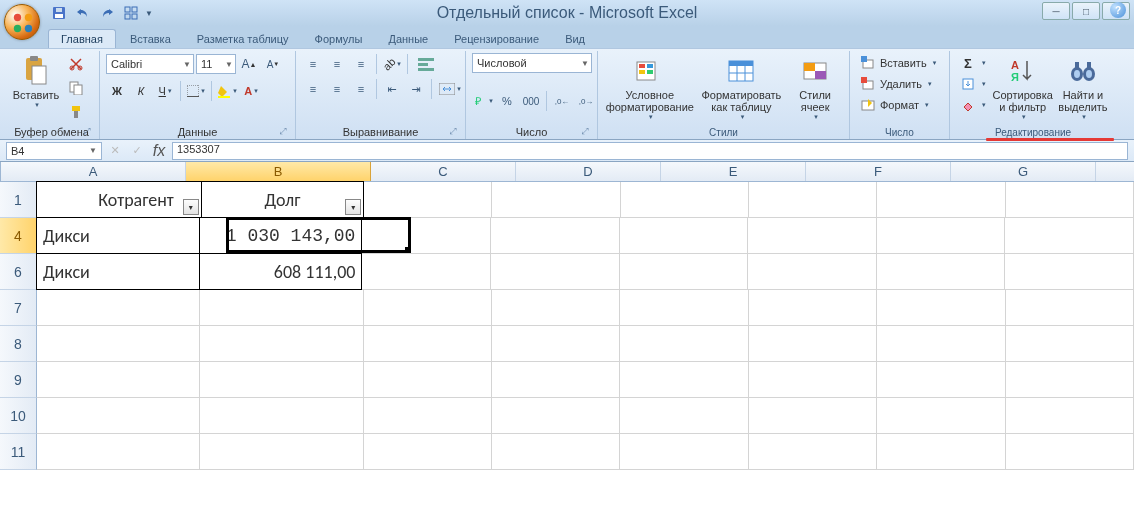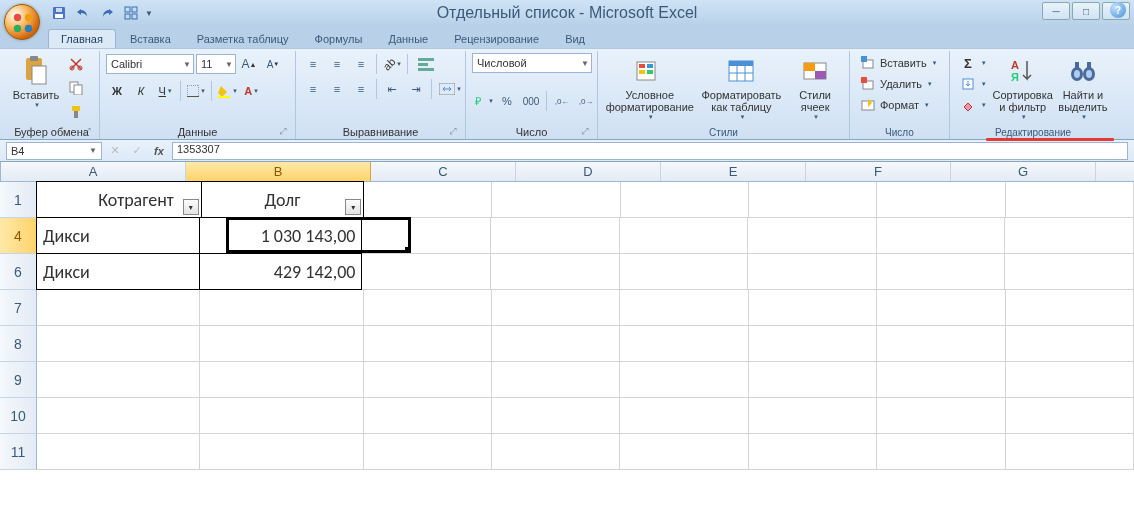"fx" .fx { font-size: 11px -> 16px; font-weight: bold -> normal }
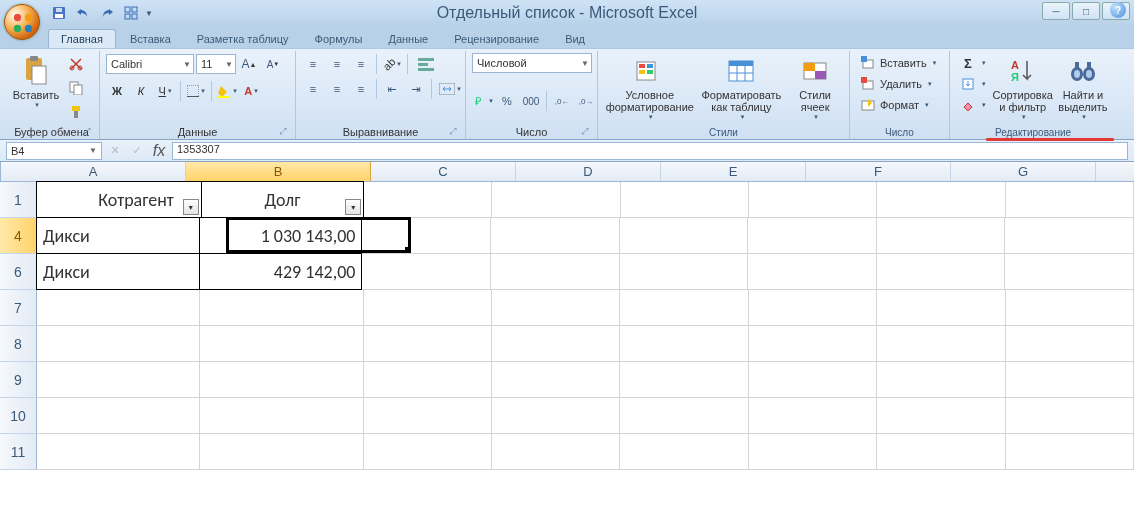"1 030 143,00" div.cell { font-family: none -> Liberation Mono, monospace }
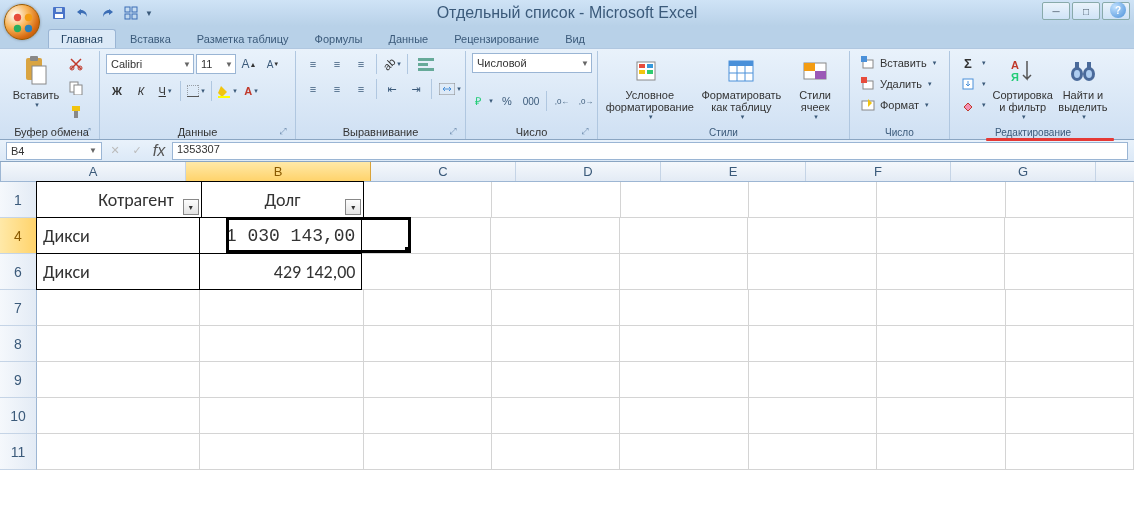"429 142,00" div.cell { text: 429 142,00 -> 608 111,00 }
